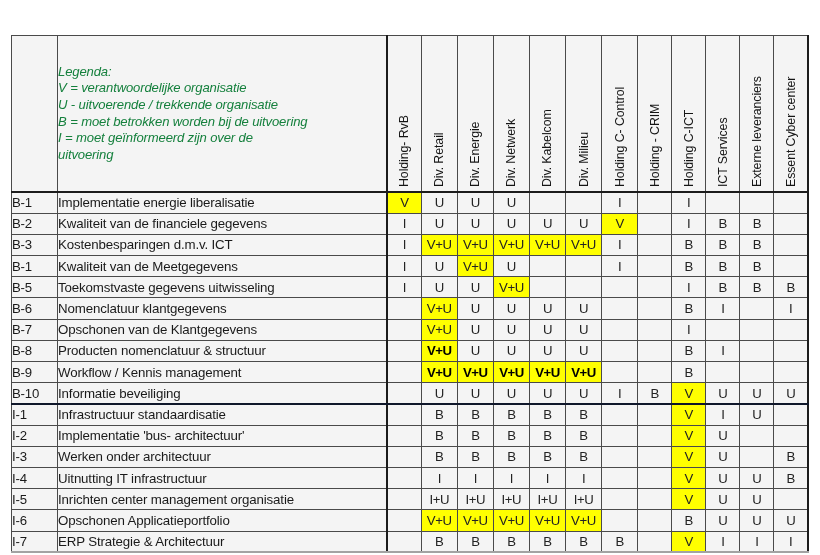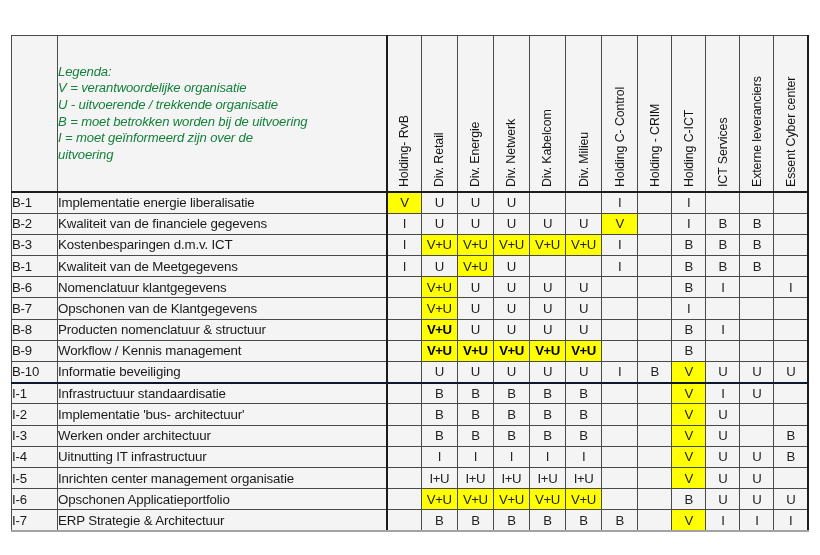"B-5" tr.datarow { html: none -> <tr> <td>B-5</td> <td>Toekomstvaste gegevens uitwisseling</td> <td>I</td> <td>U</td> <td>U</td> <td>V+U</td> <td></td> <td></td> <td></td> <td></td> <td>I</td> <td>B</td> <td>B</td> <td>B</td> </tr> }
